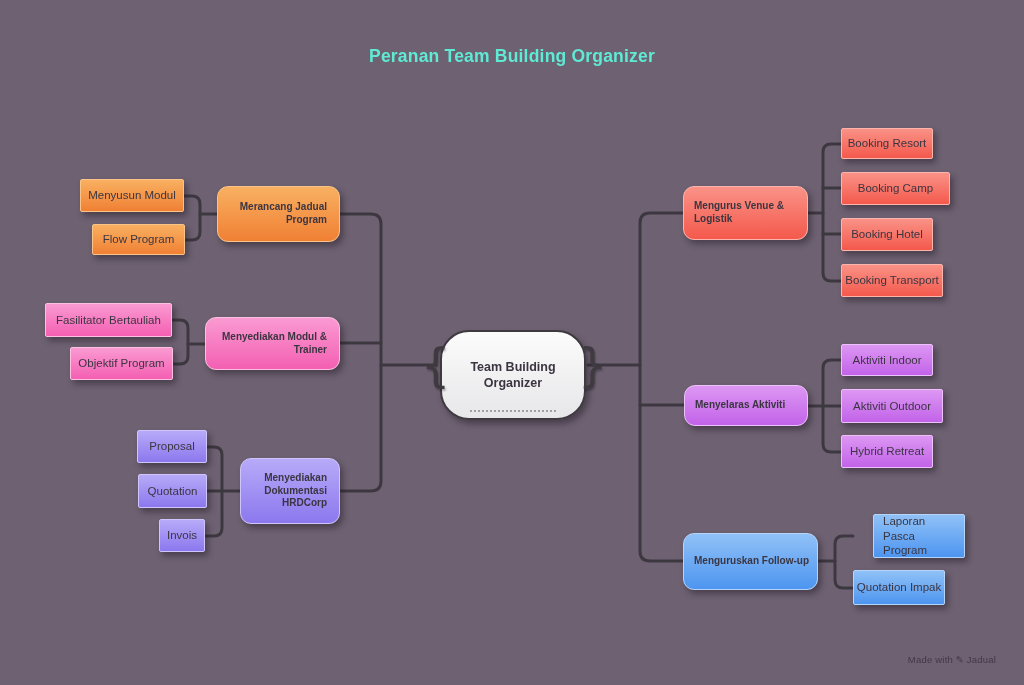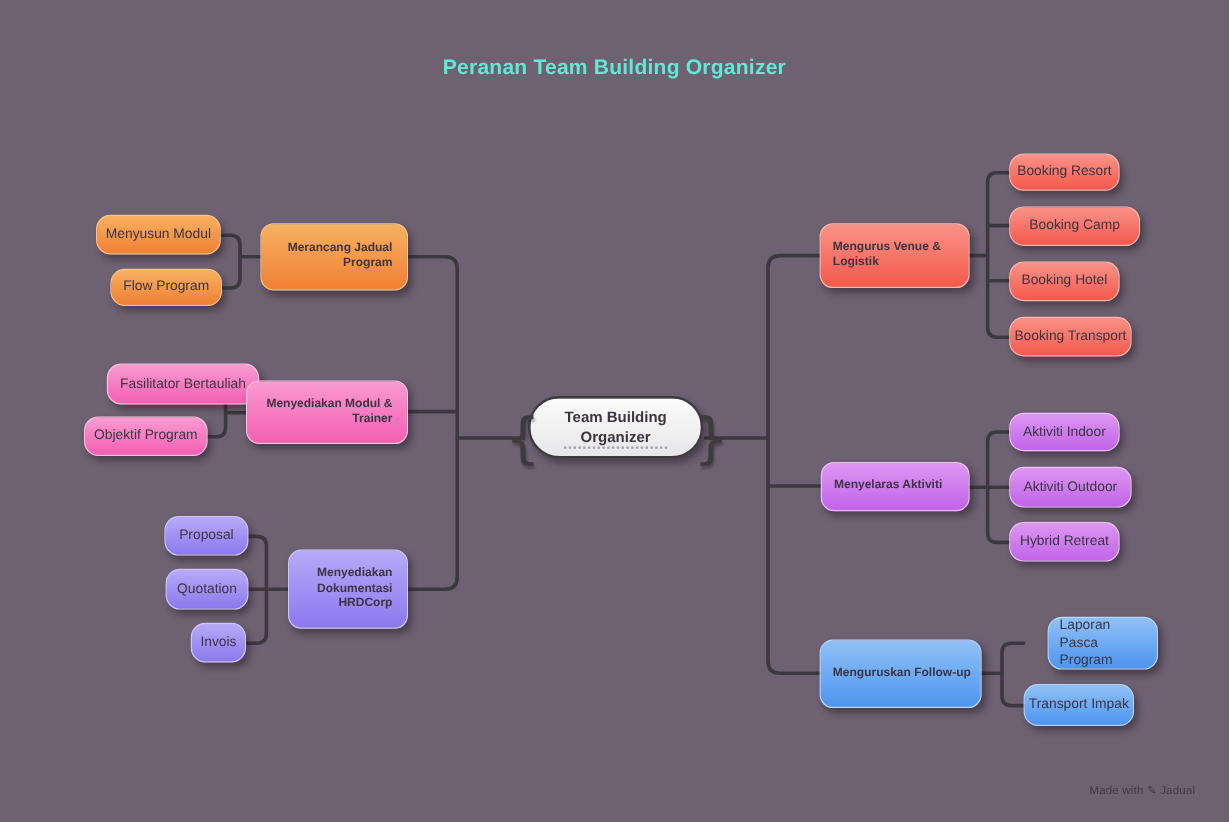"Booking Resort" .node { border-radius: 12px -> 2px }
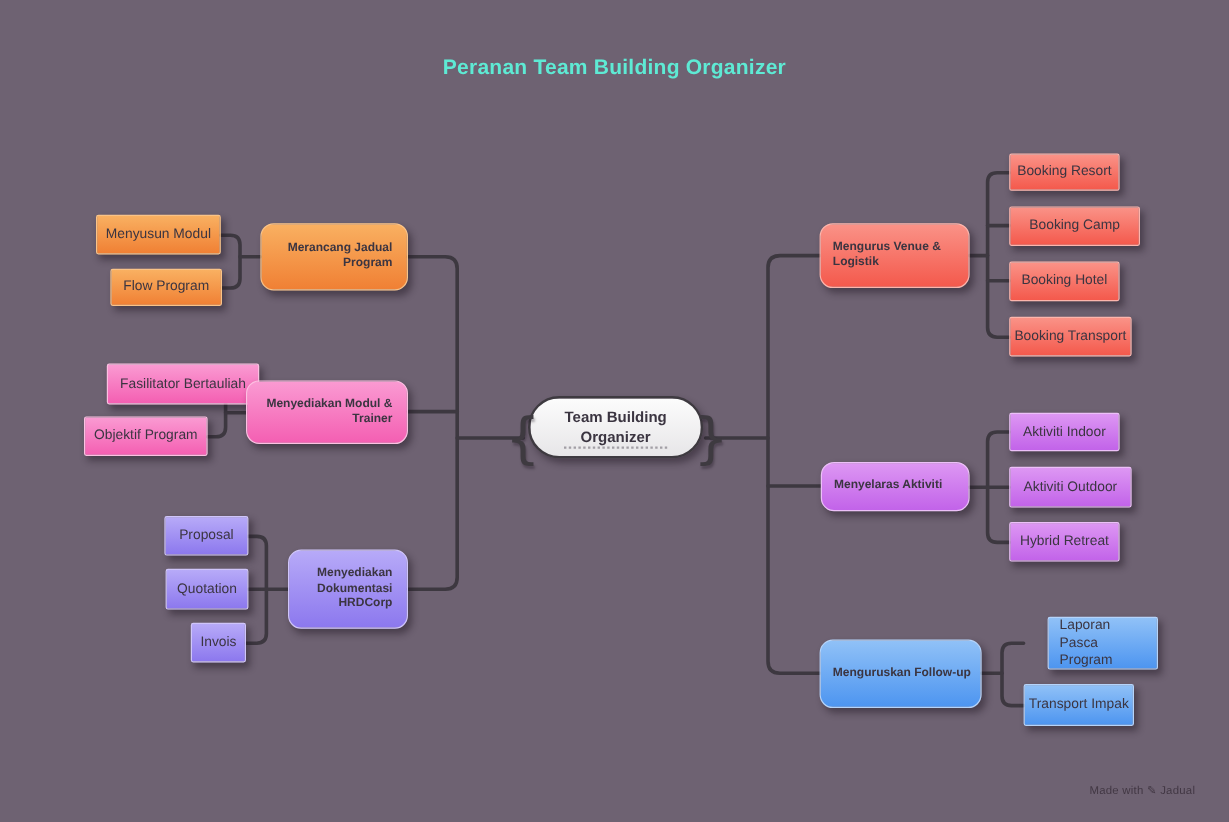"Fasilitator Bertauliah" div.node { margin-left: 44px -> none }
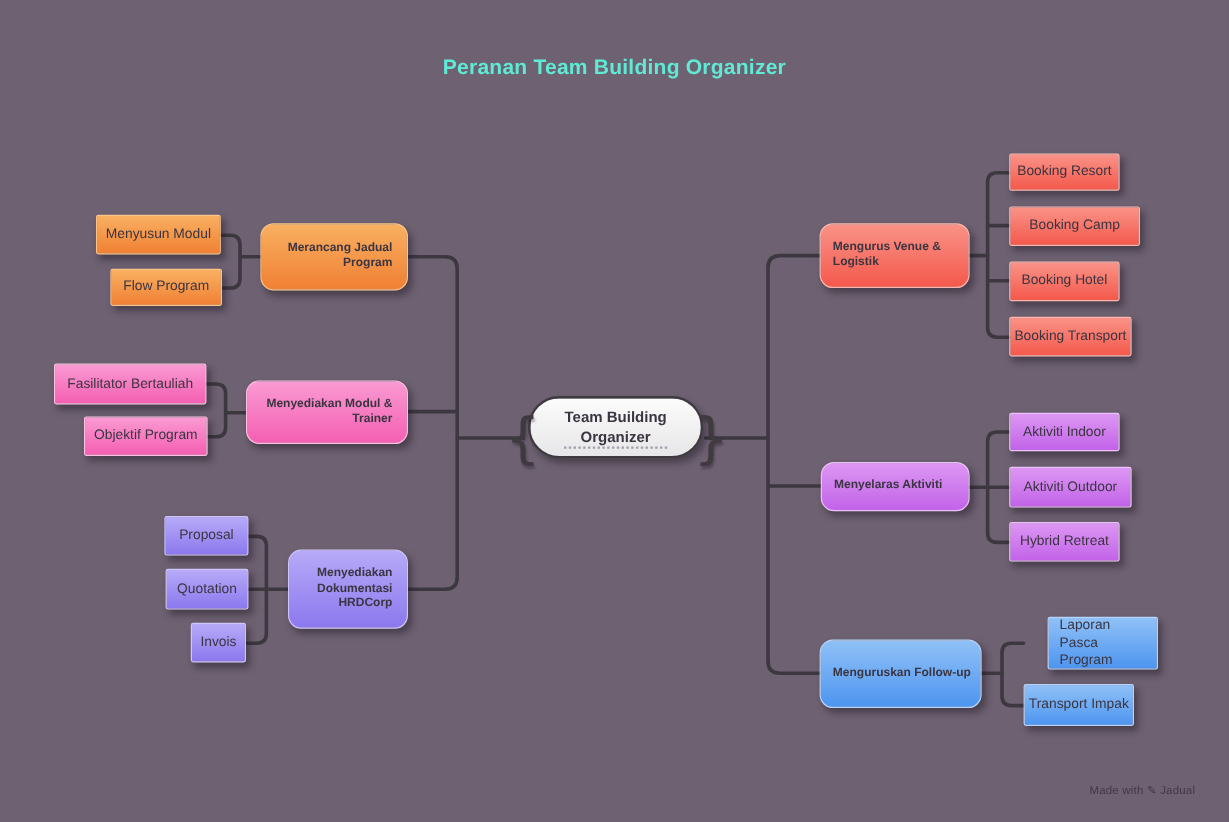"Team Building Organizer" div.node { height: 52px -> 90px }
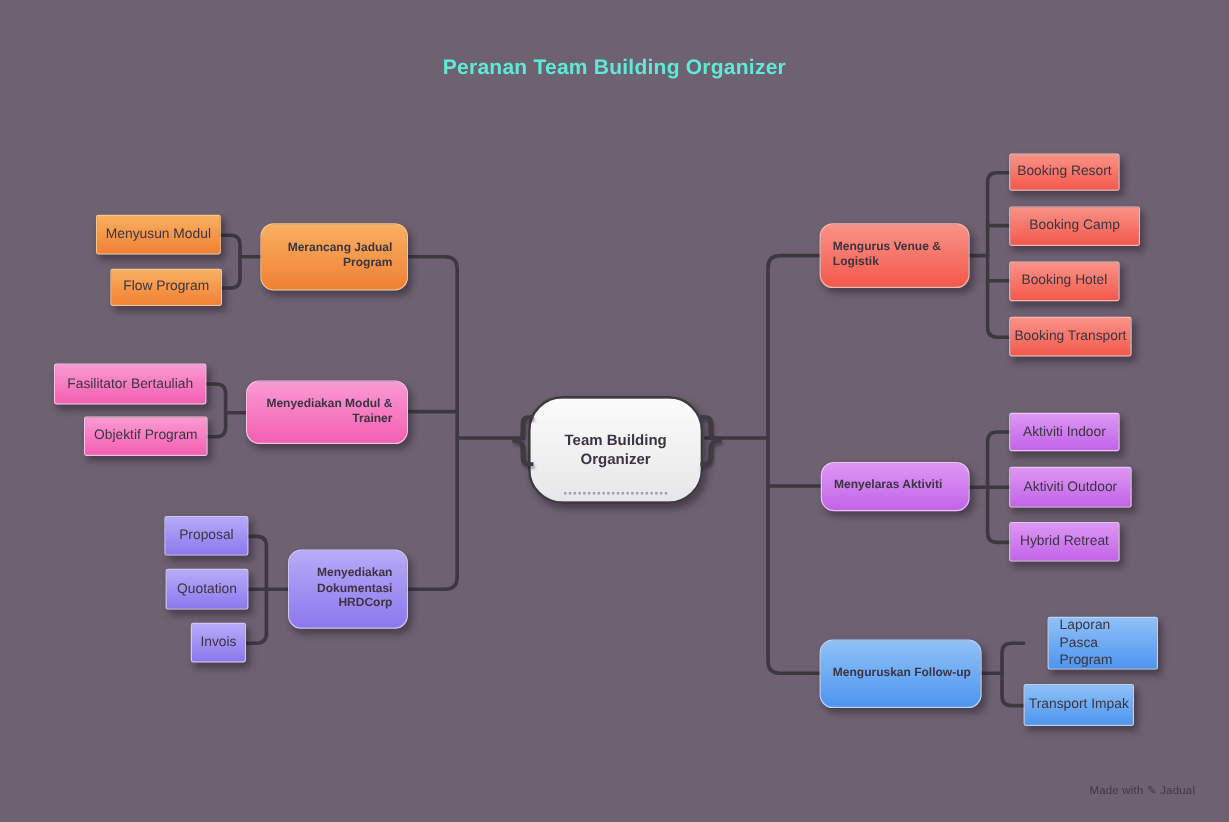"Transport Impak" span { text: Transport -> Quotation }
